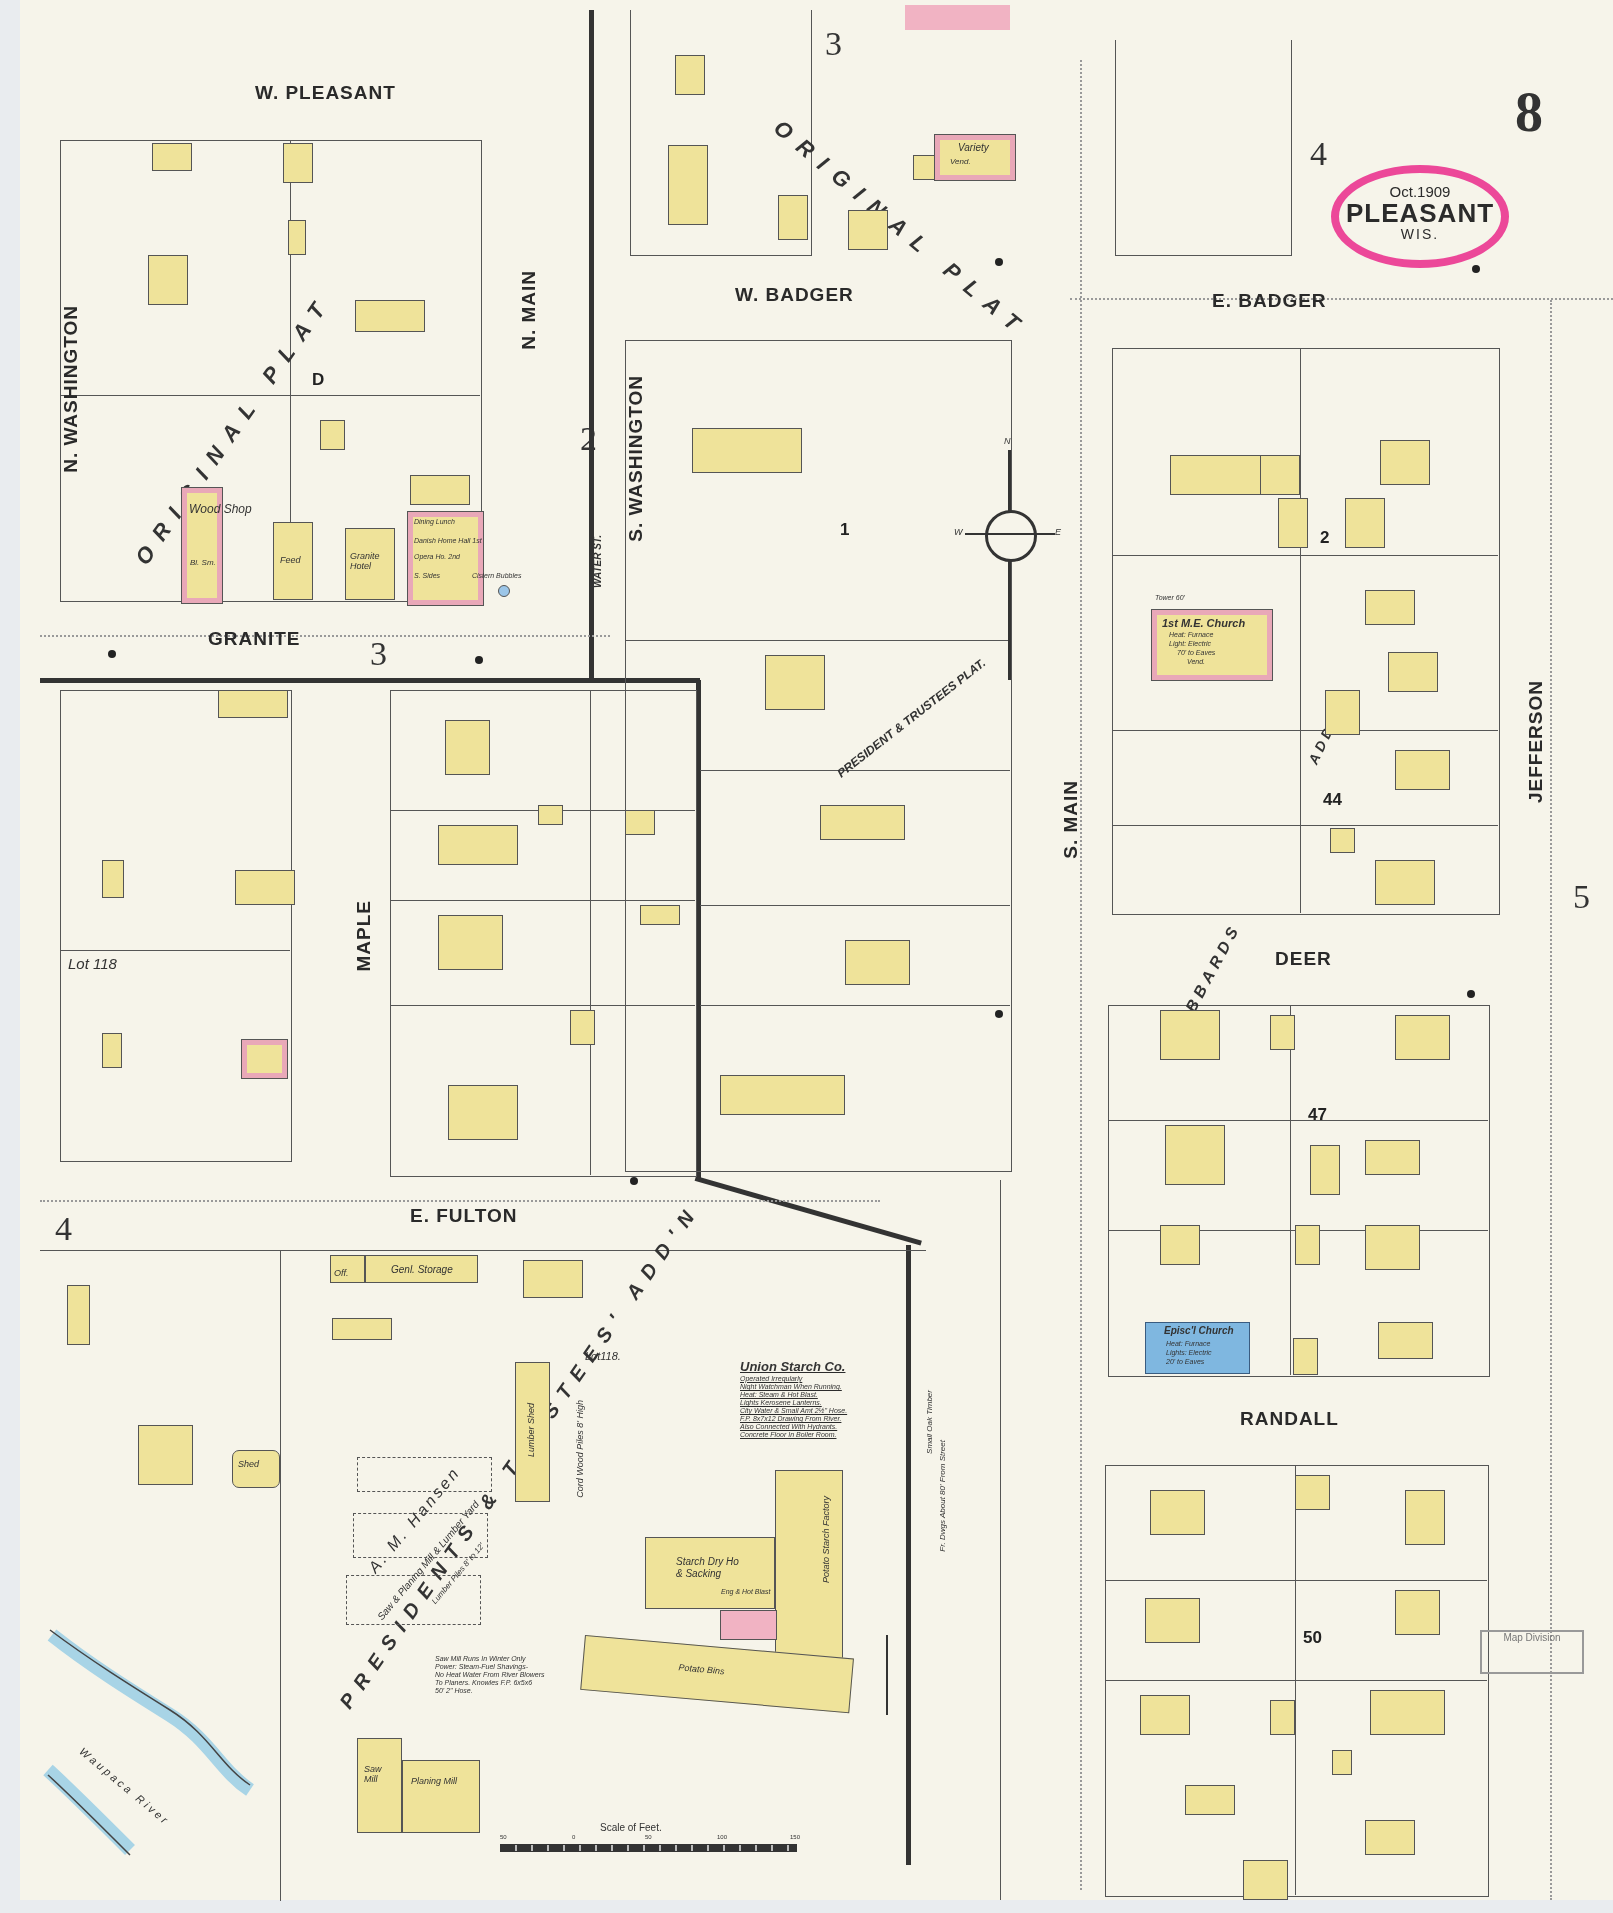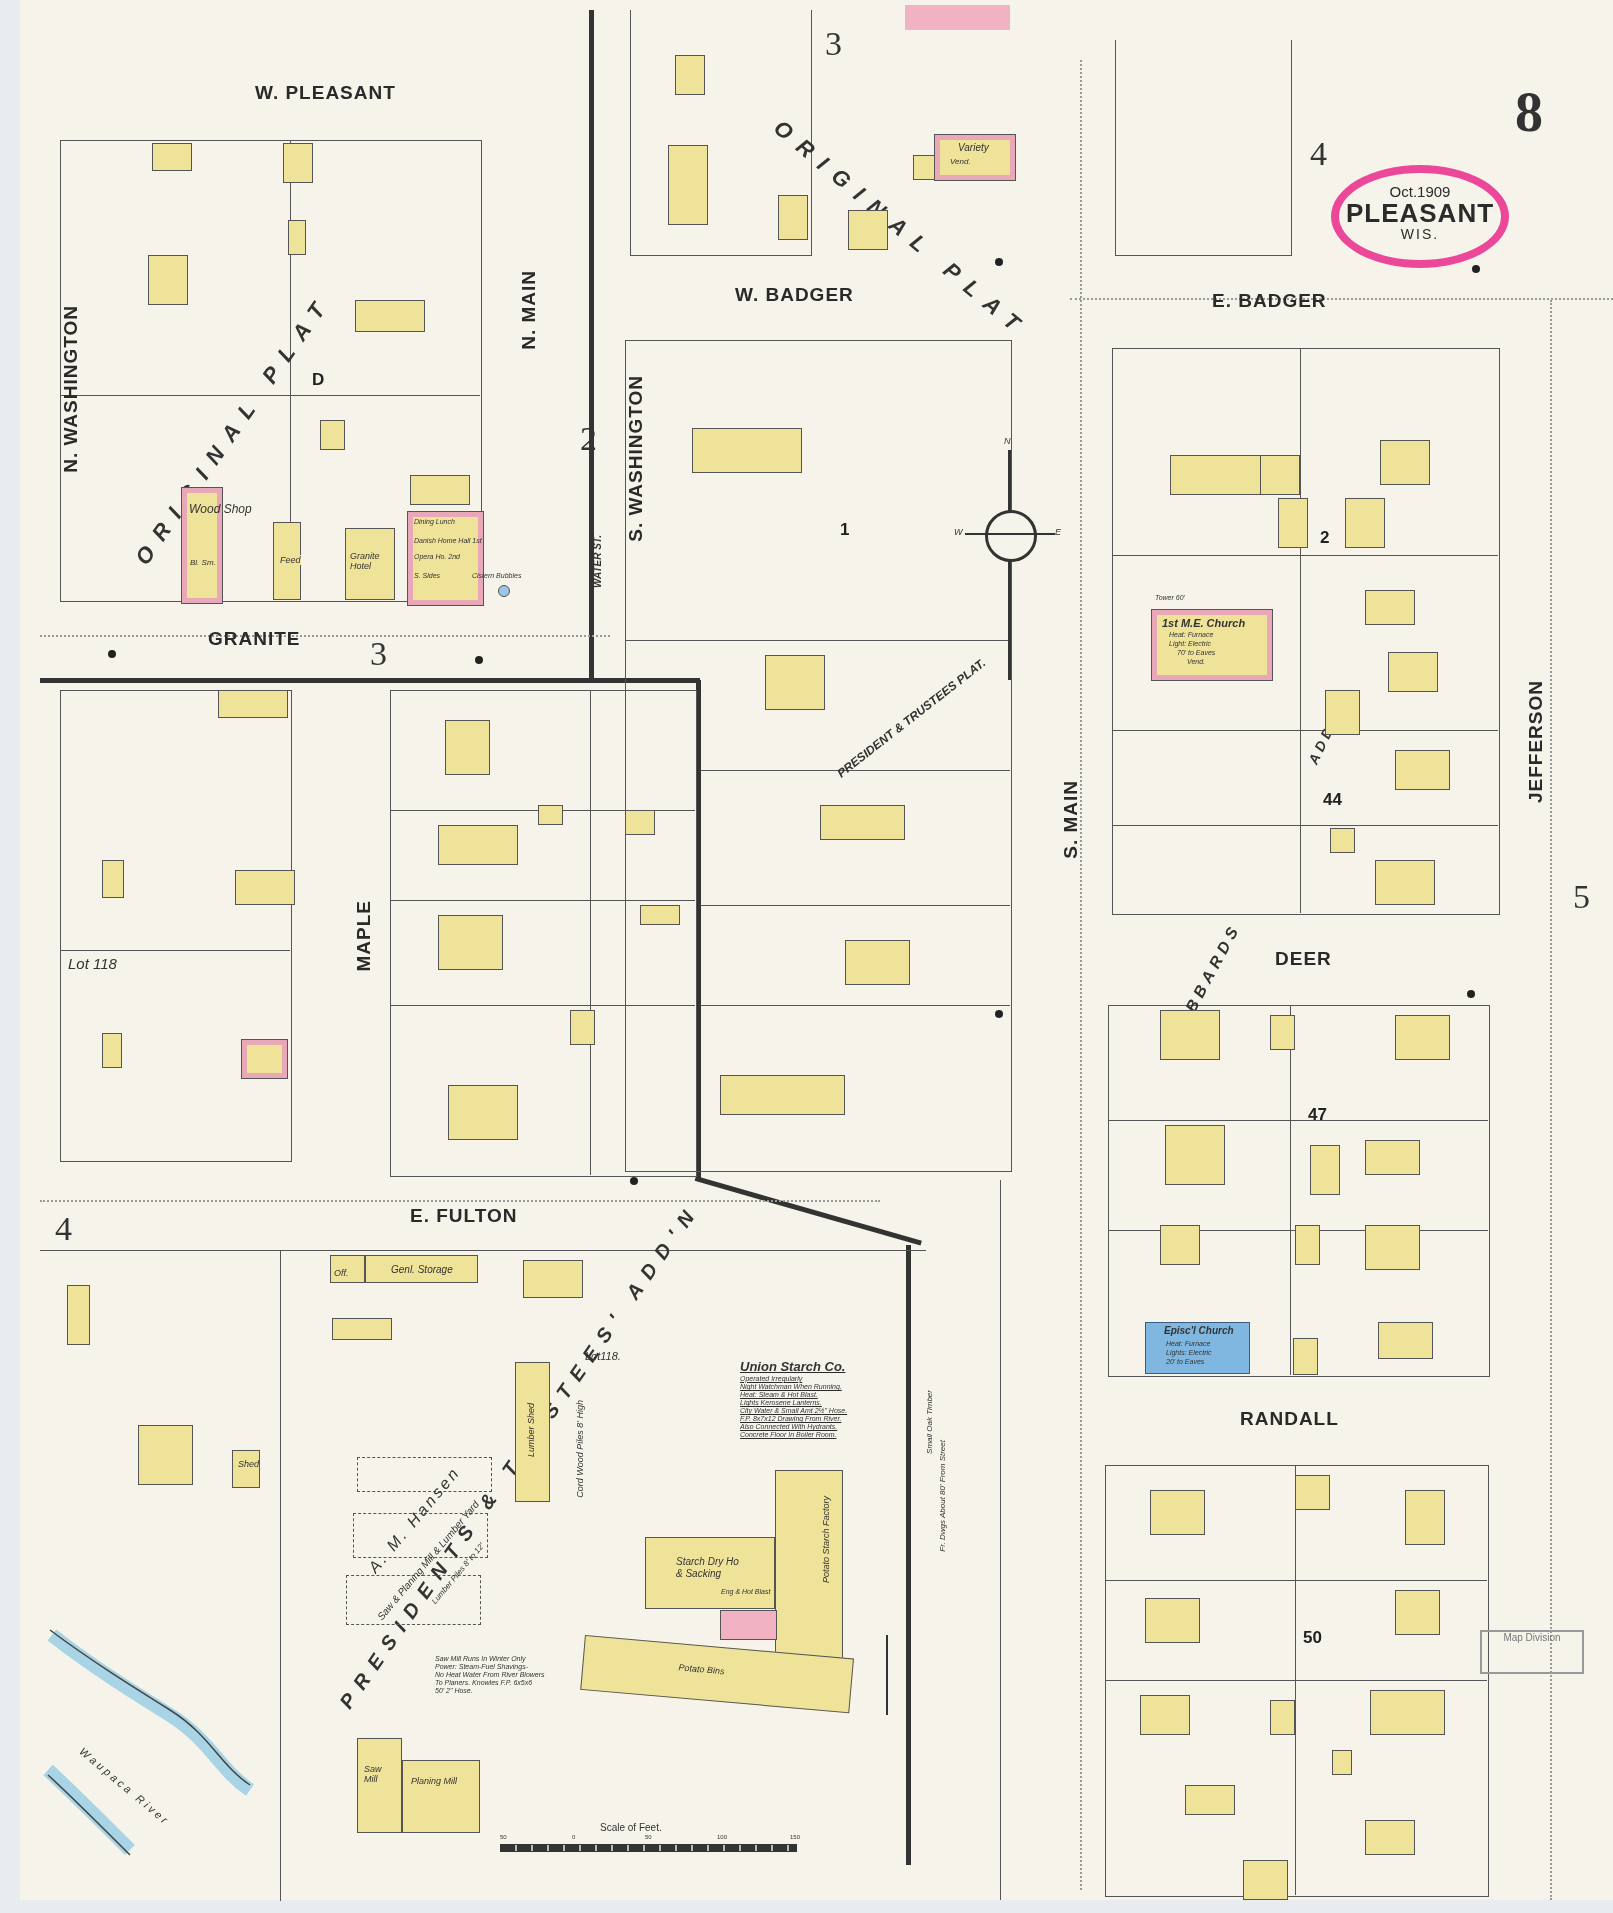"Feed" div.bld { width: 28px -> 40px }
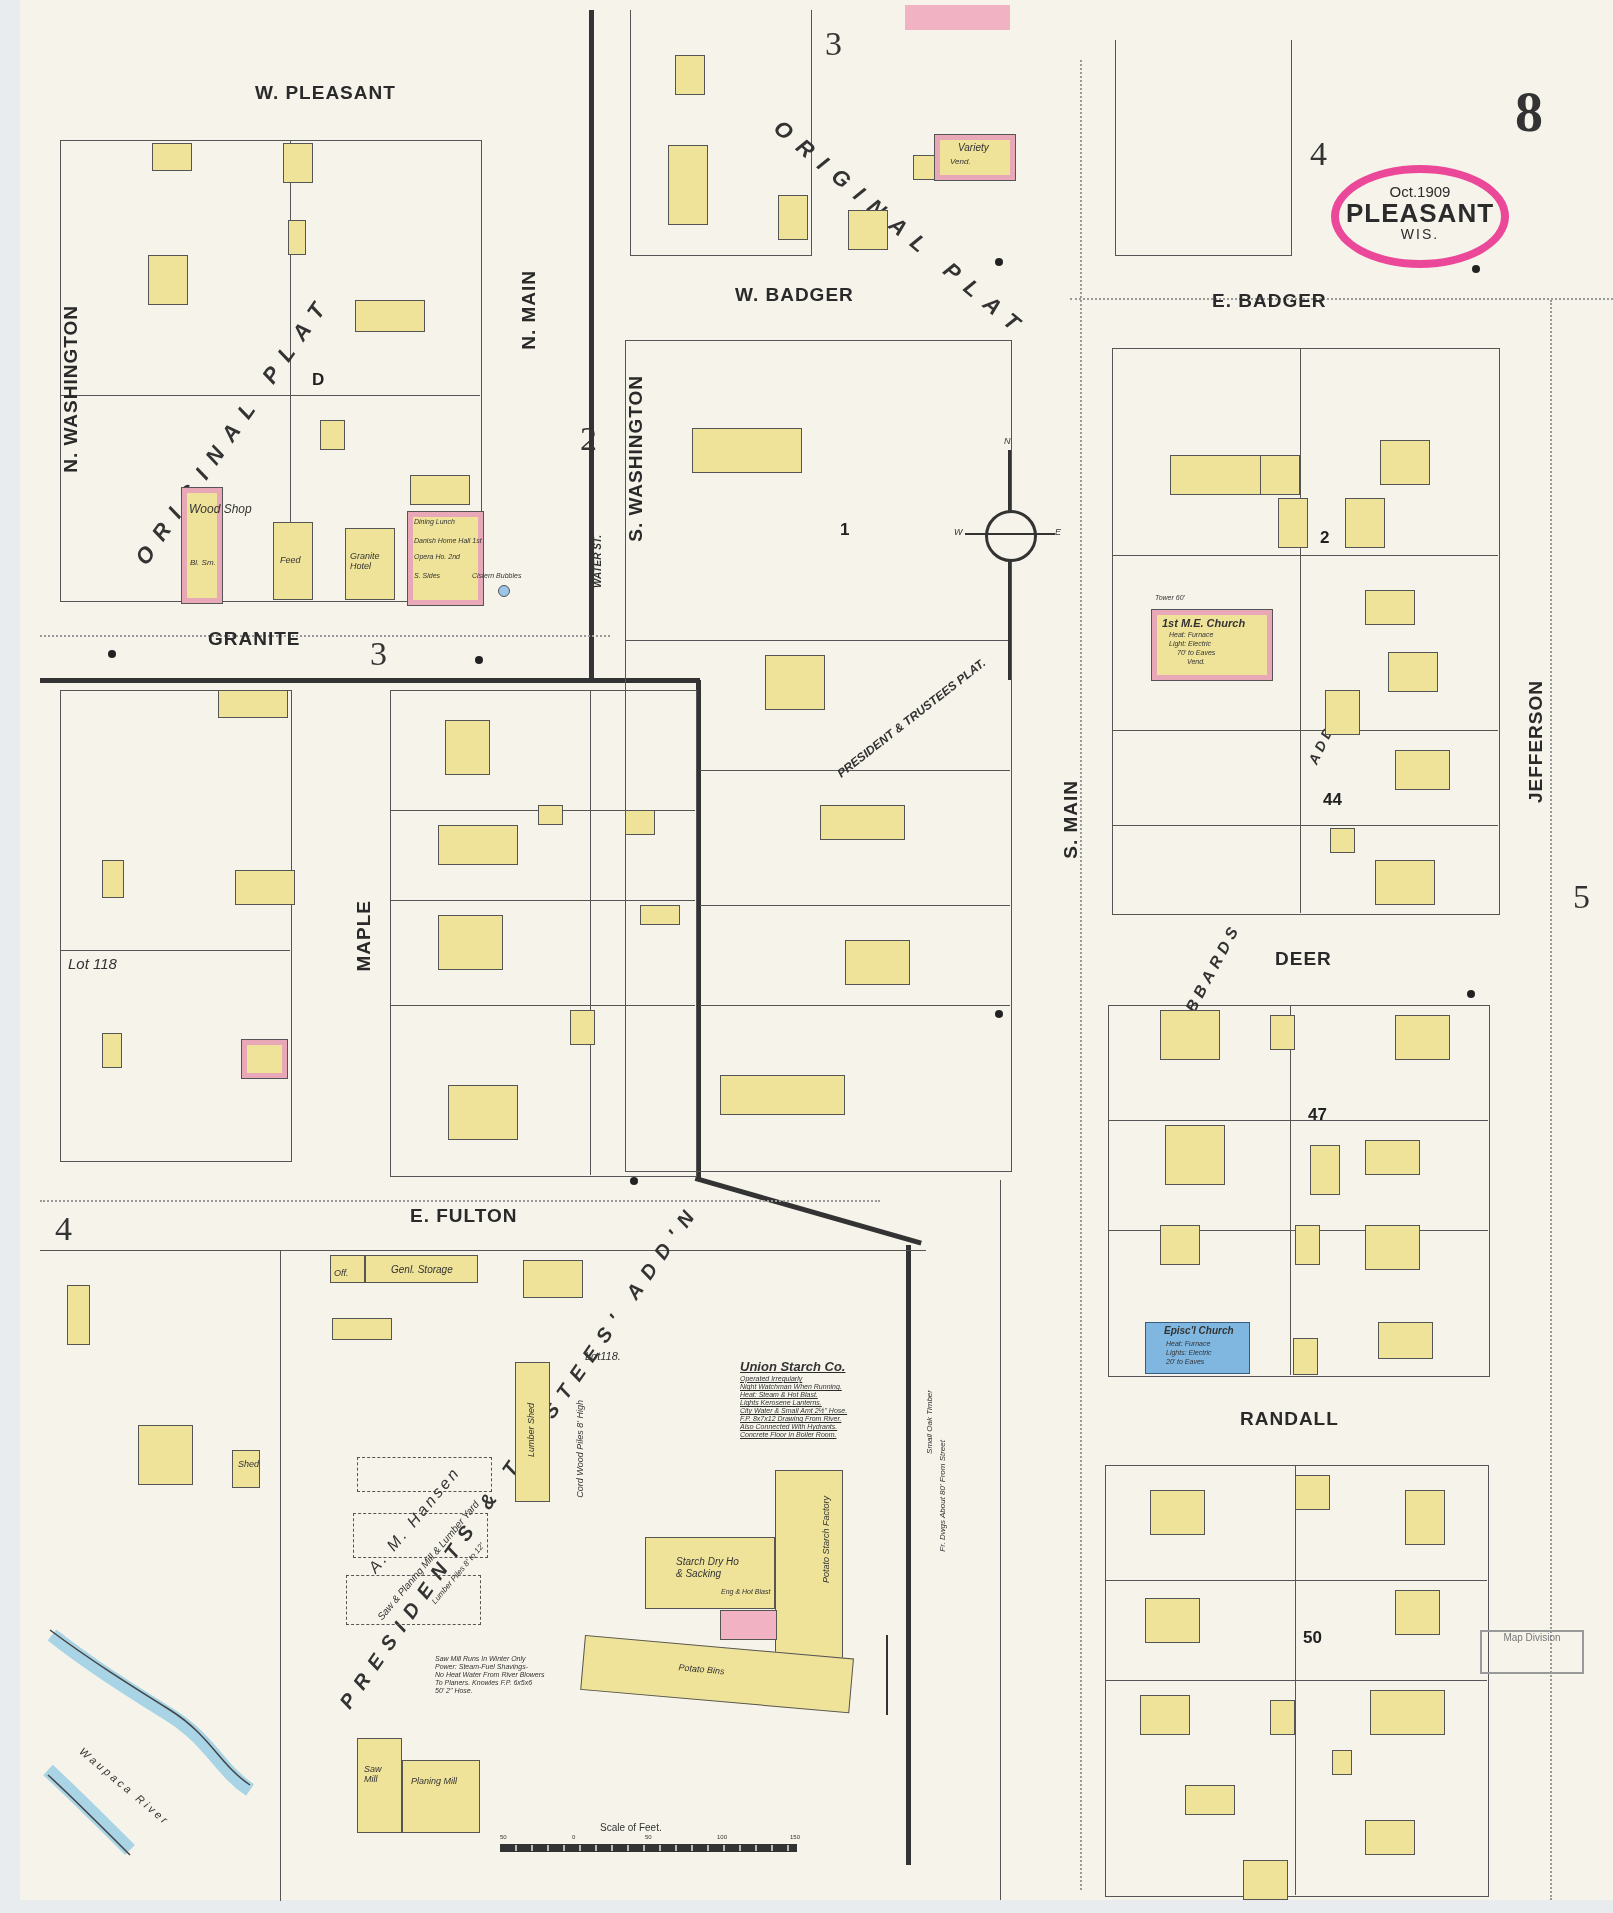"Shed" div.bld { border-radius: none -> 7px; width: 28px -> 48px }
